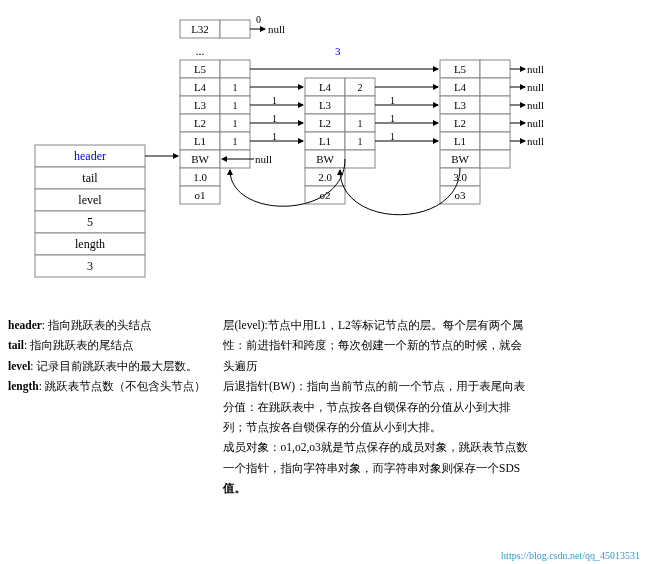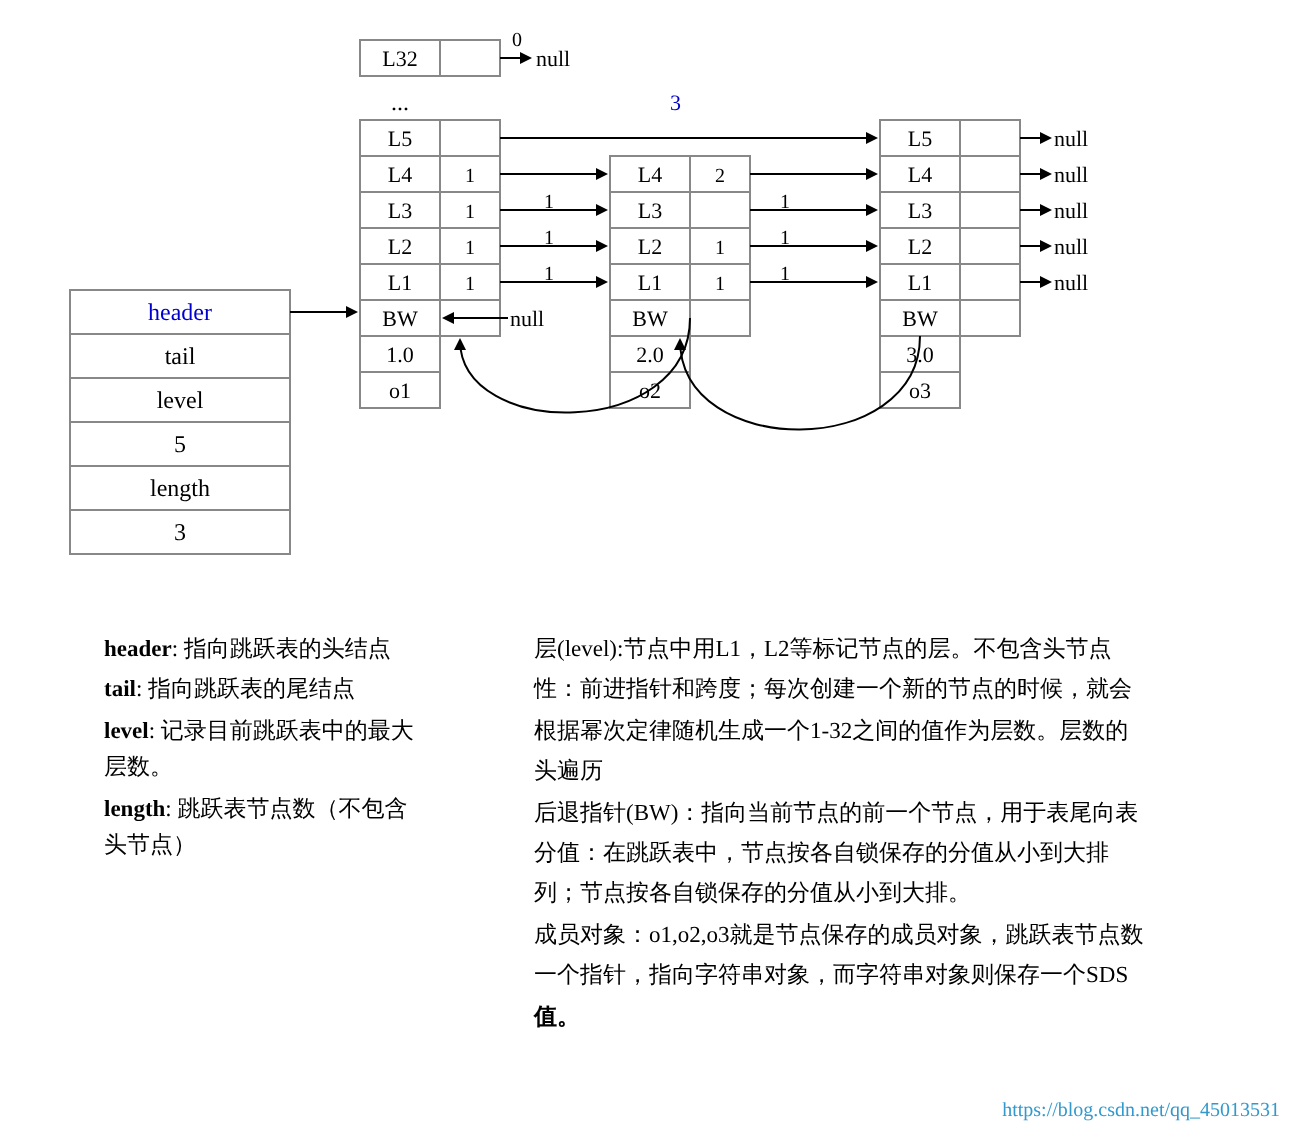"header: 指向跳跃表的头结点" .text-area .line { margin-left: 44px -> none }
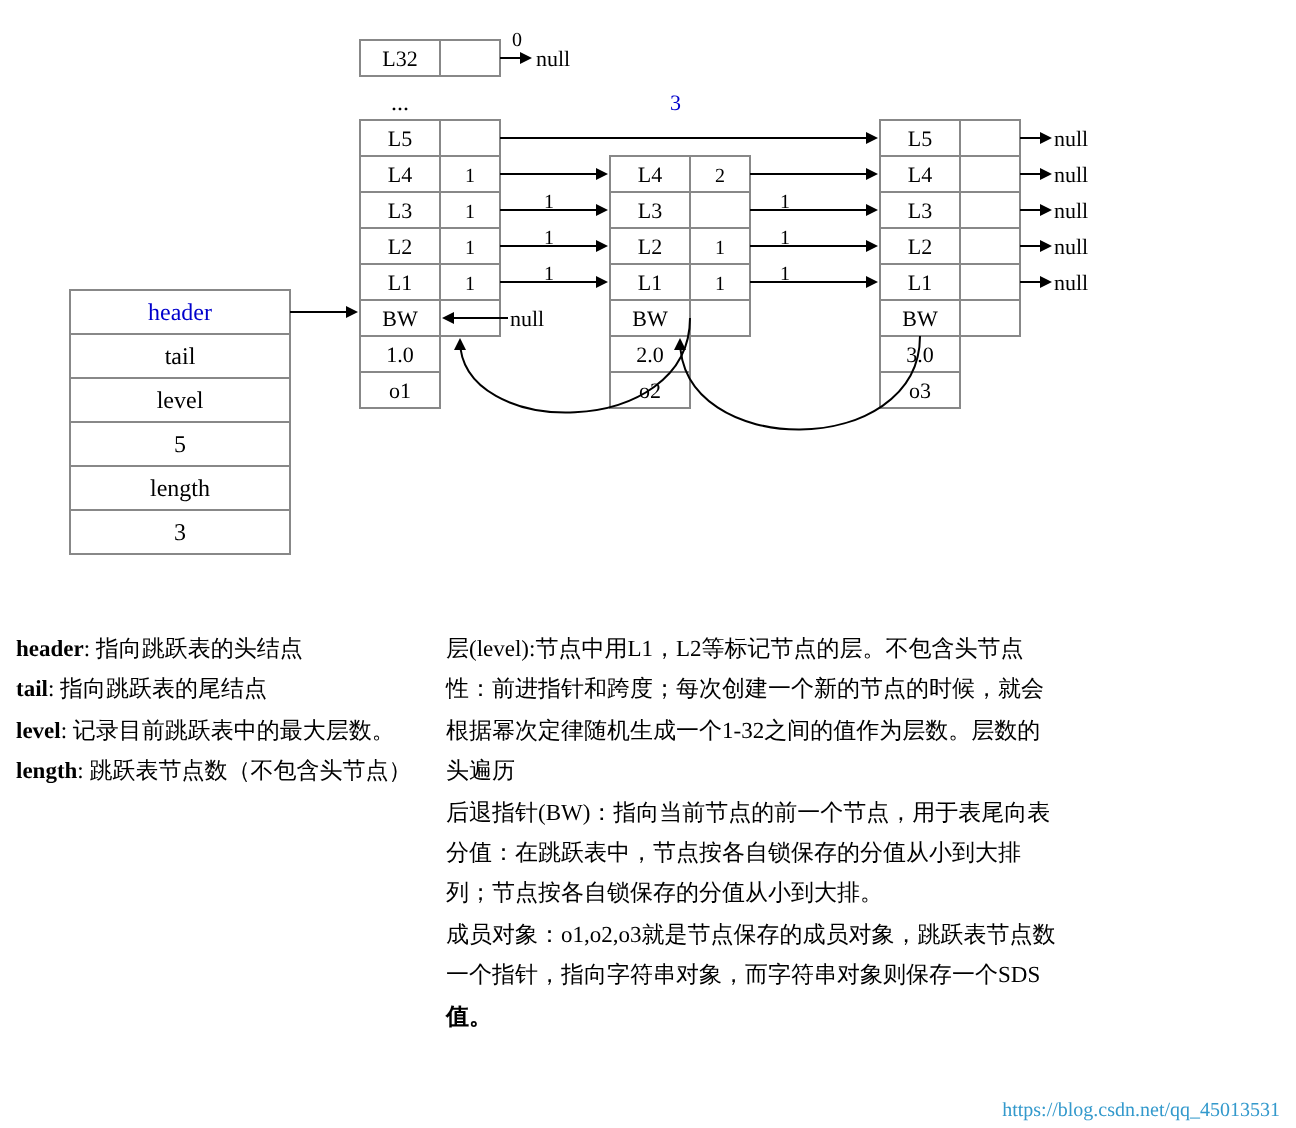"层(level):节点中用L1，L2等标记节点的层。不包含头节点" div.line { text: 不包含头节点 -> 每个层有两个属 }
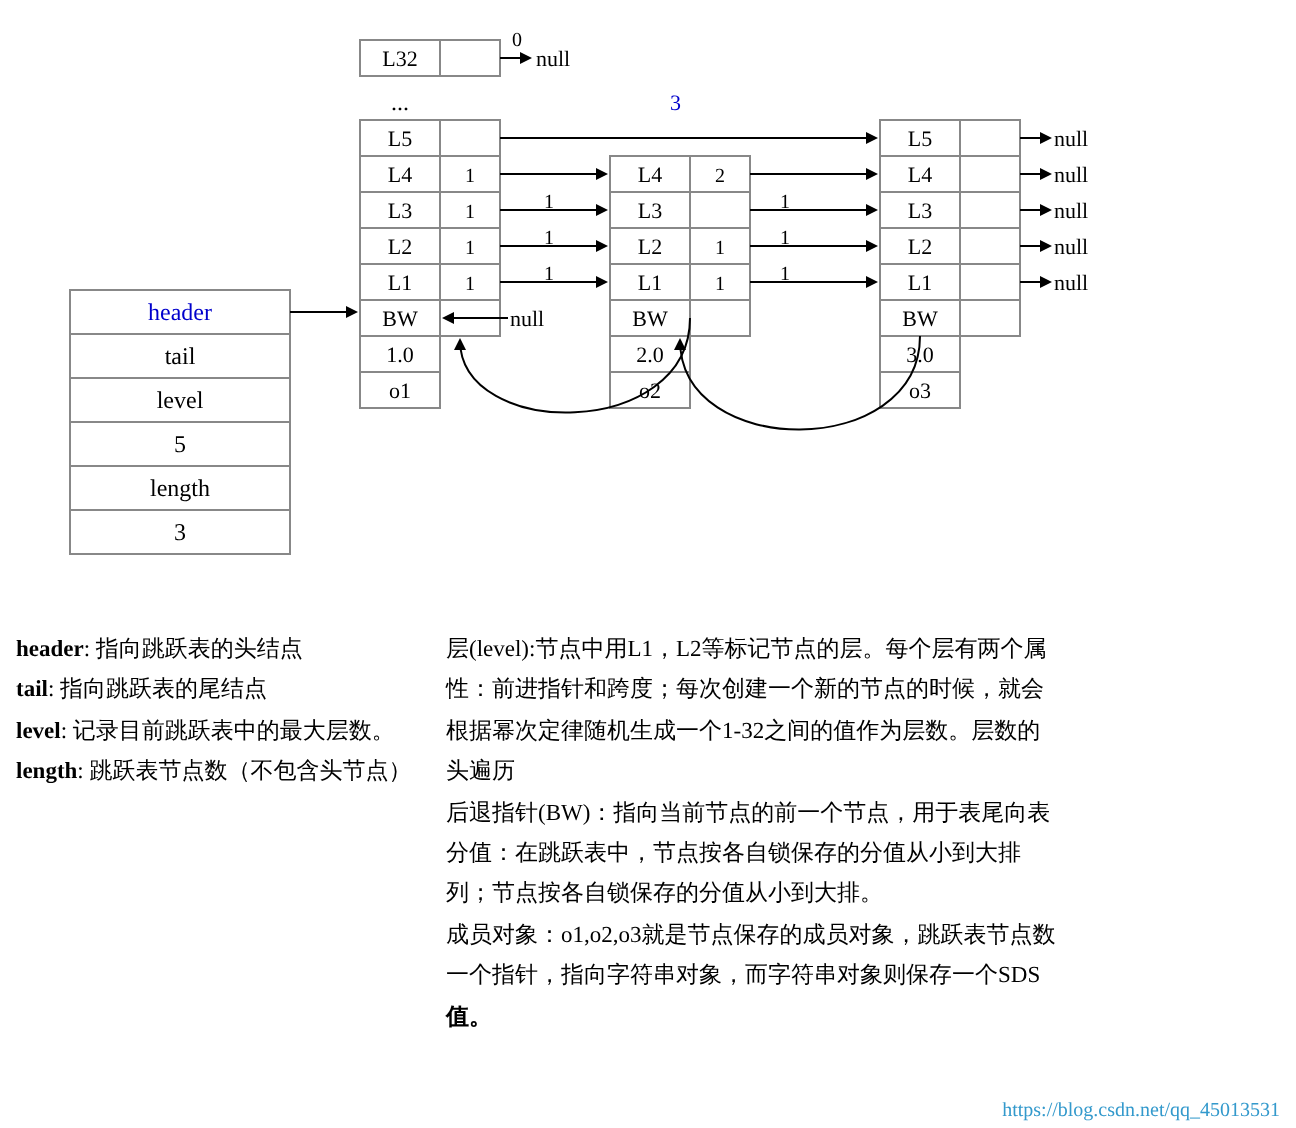"根据幂次定律随机生成一个1-32之间的值作为层数。层数的" div.line { html: <div>根据幂次定律随机生成一个1-32之间的值作为层数。层数的</div> -> none }
